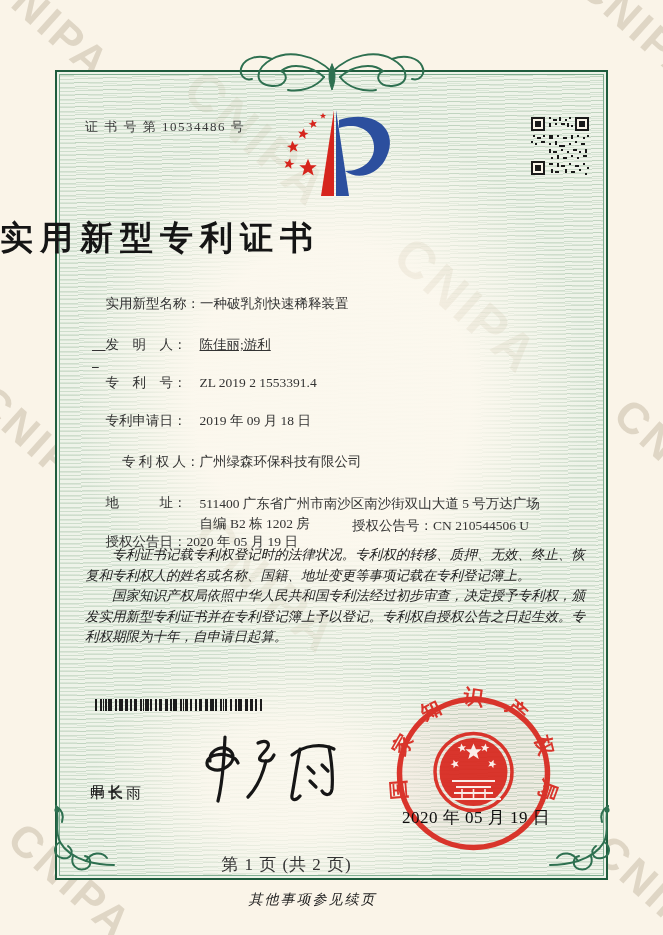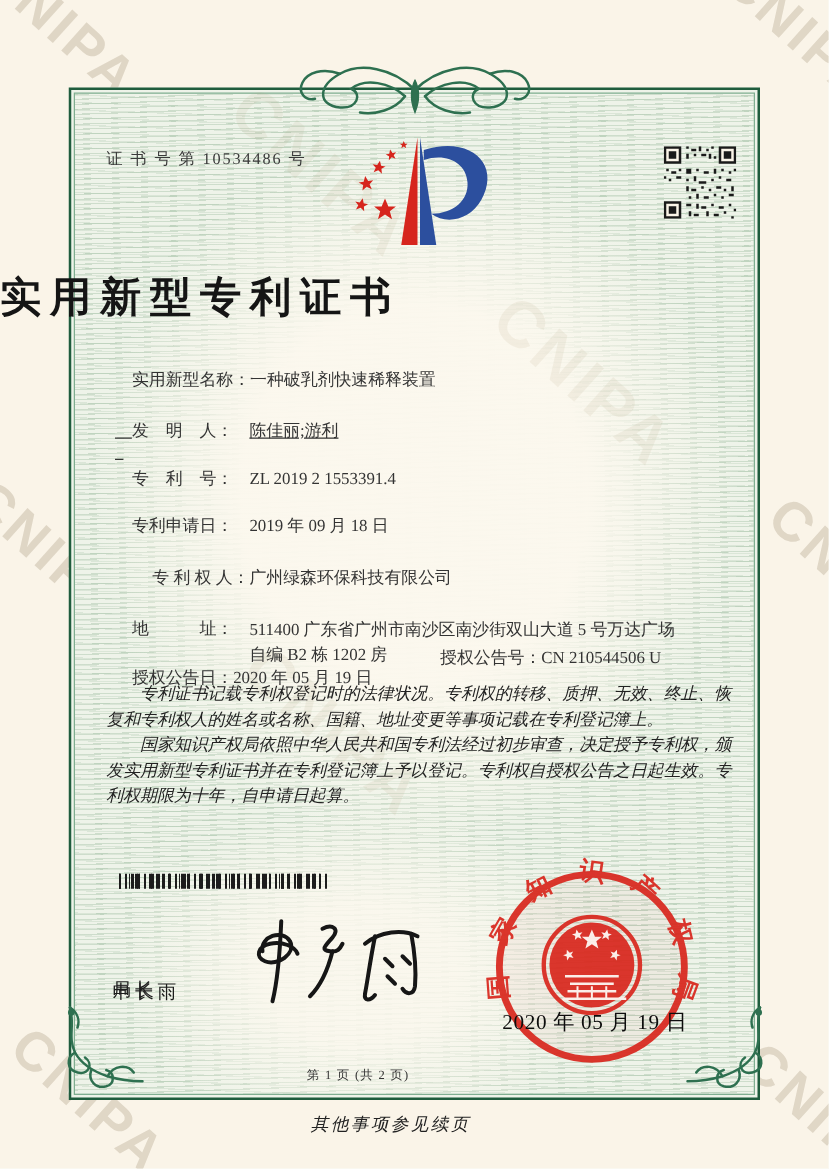"第 1 页 (共 2" .page-info { font-size: 10px -> 17px }
